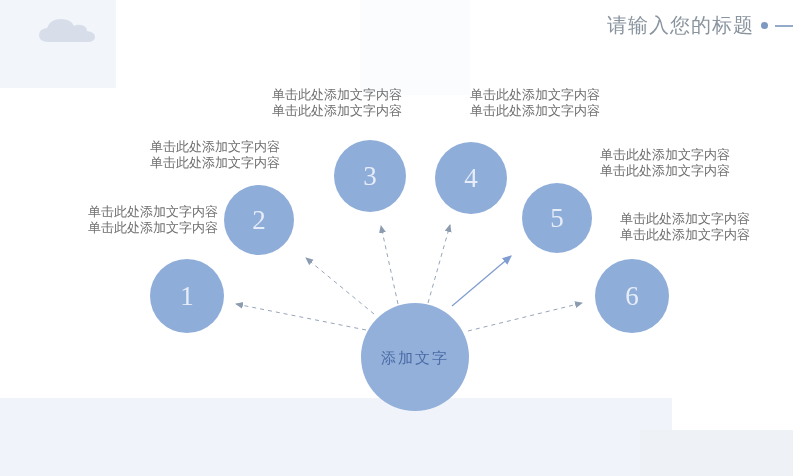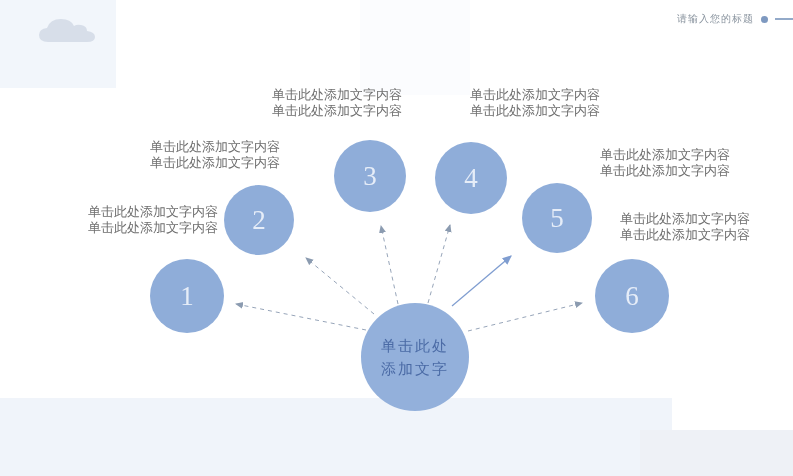"请输入您的标题" .title-text { font-size: 10px -> 20px }
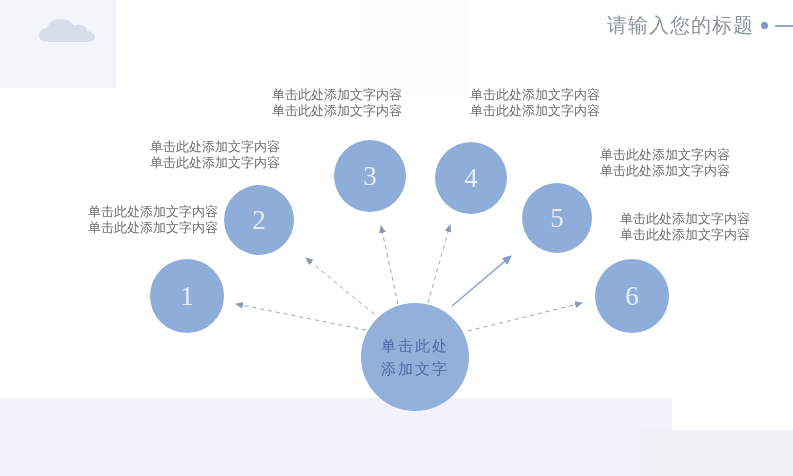"单击此处" span { html: <span>单击此处</span> -> none }
